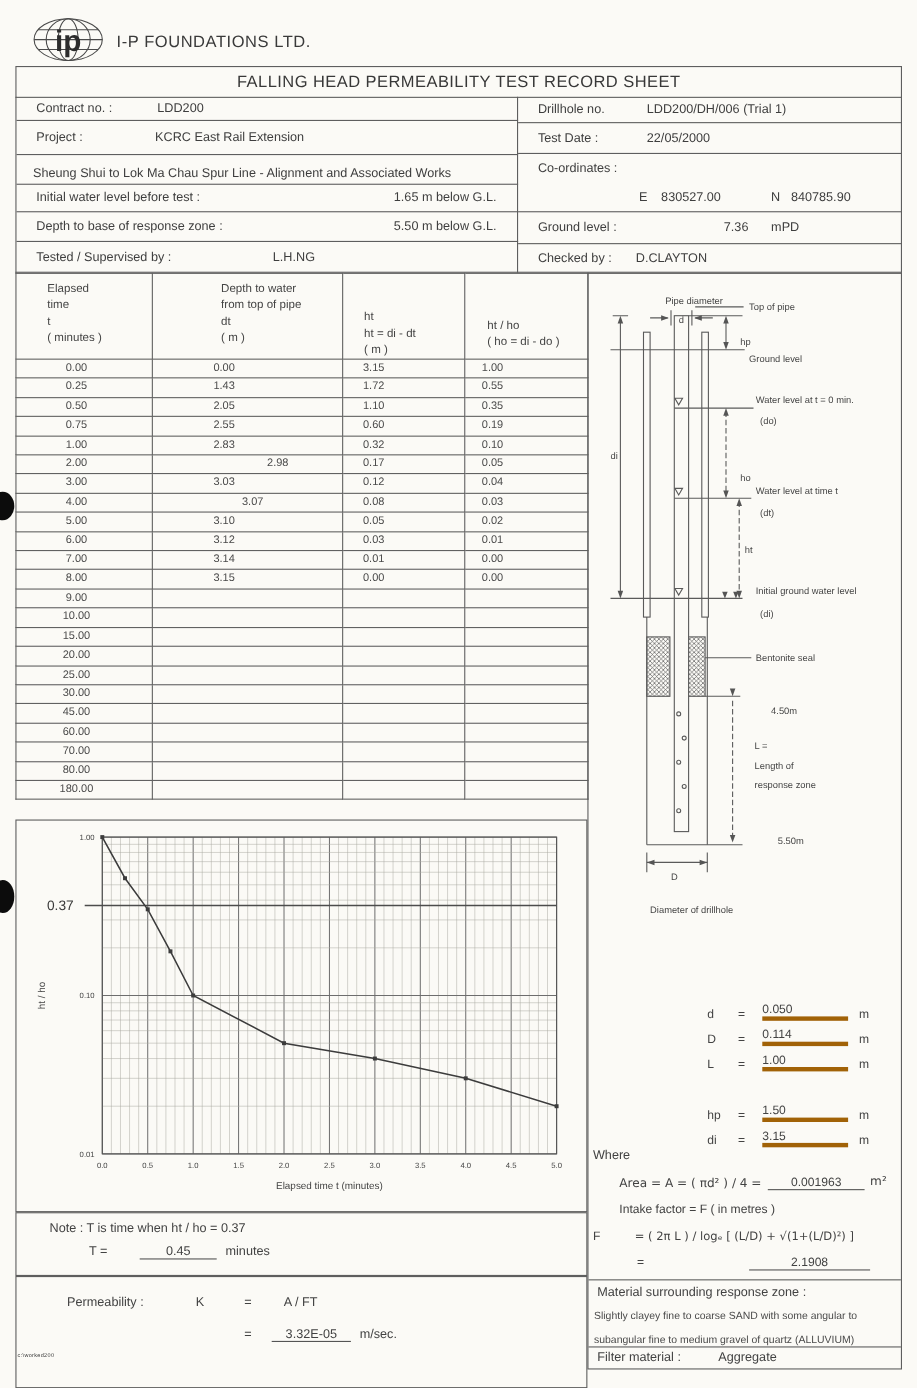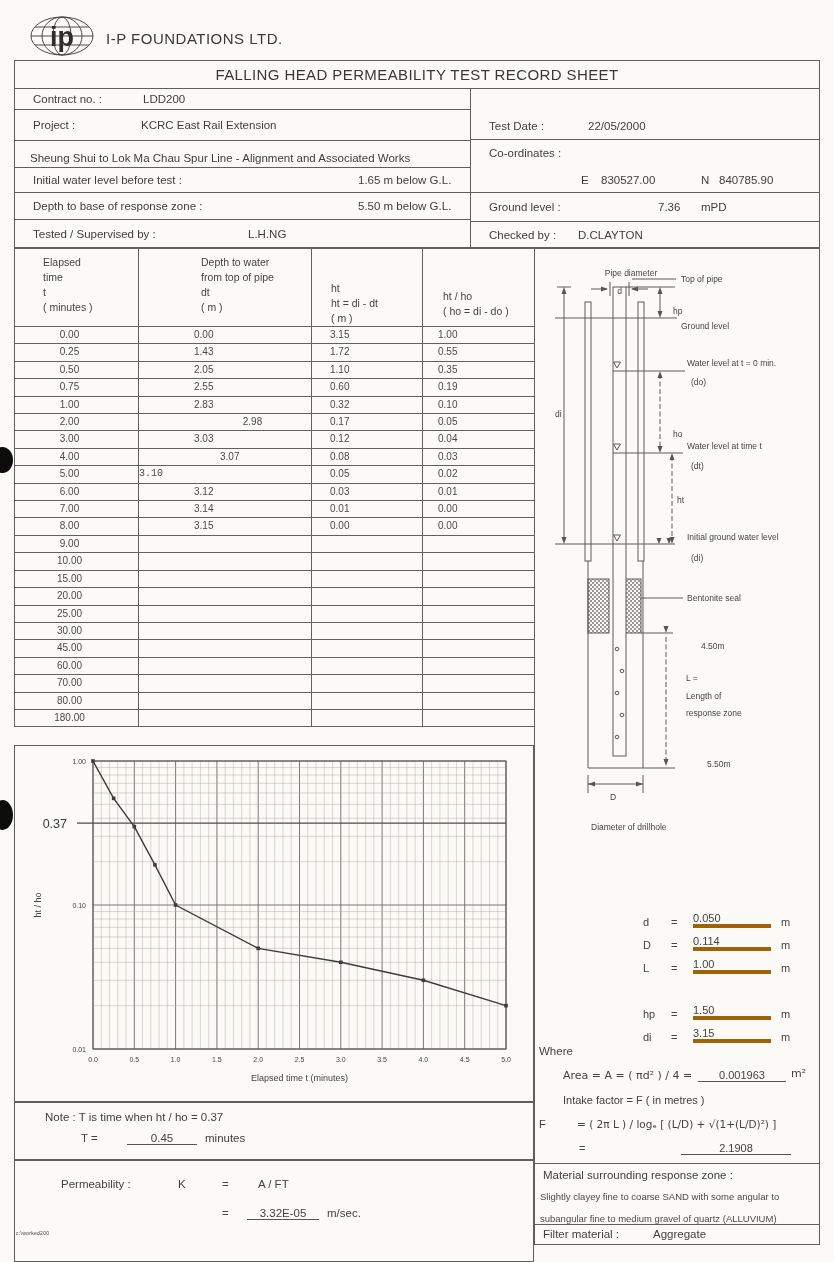"Drillhole no." div.irow { html: none -> <div> <span>Drillhole no.</span> <span>LDD200/DH/006 (Trial 1)</span> </div> }
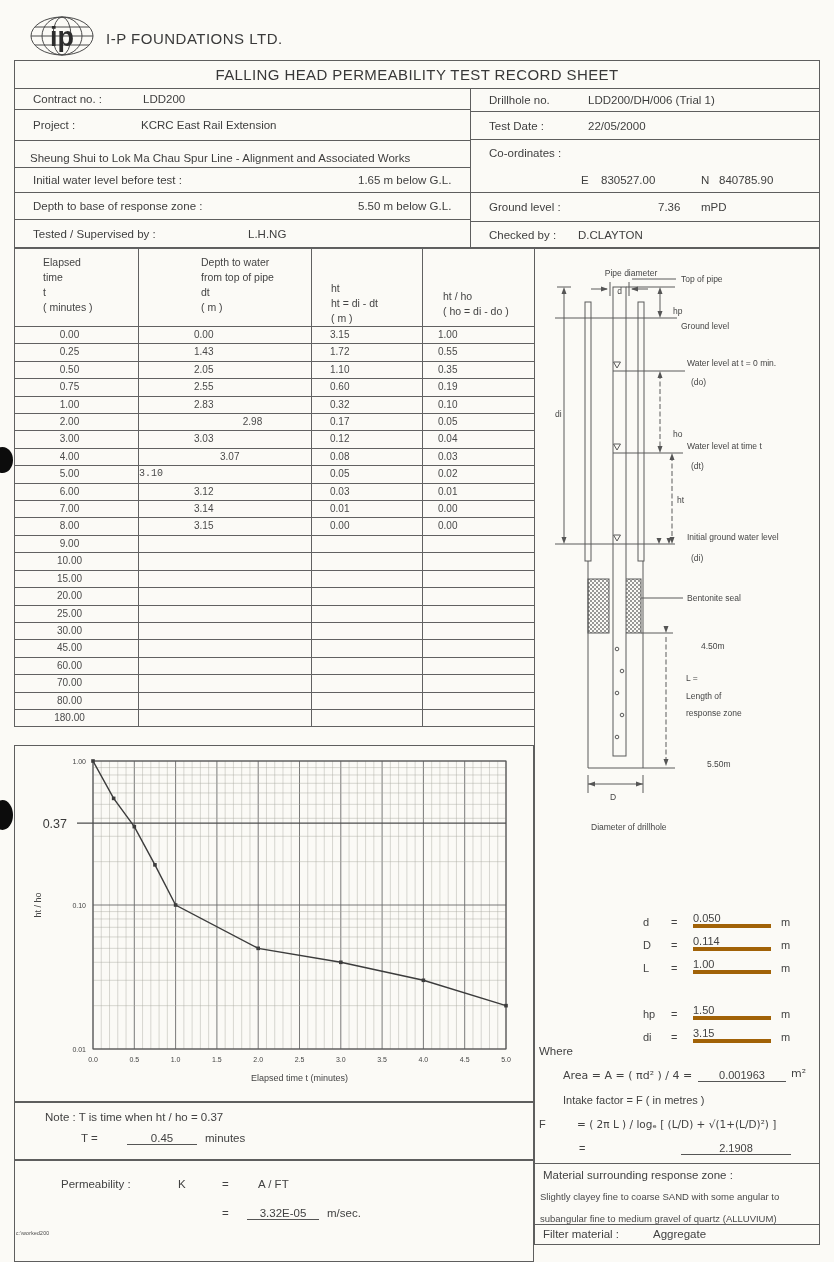"3.10" td { font-family: Liberation Mono, monospace -> none; padding-left: none -> 55px }
